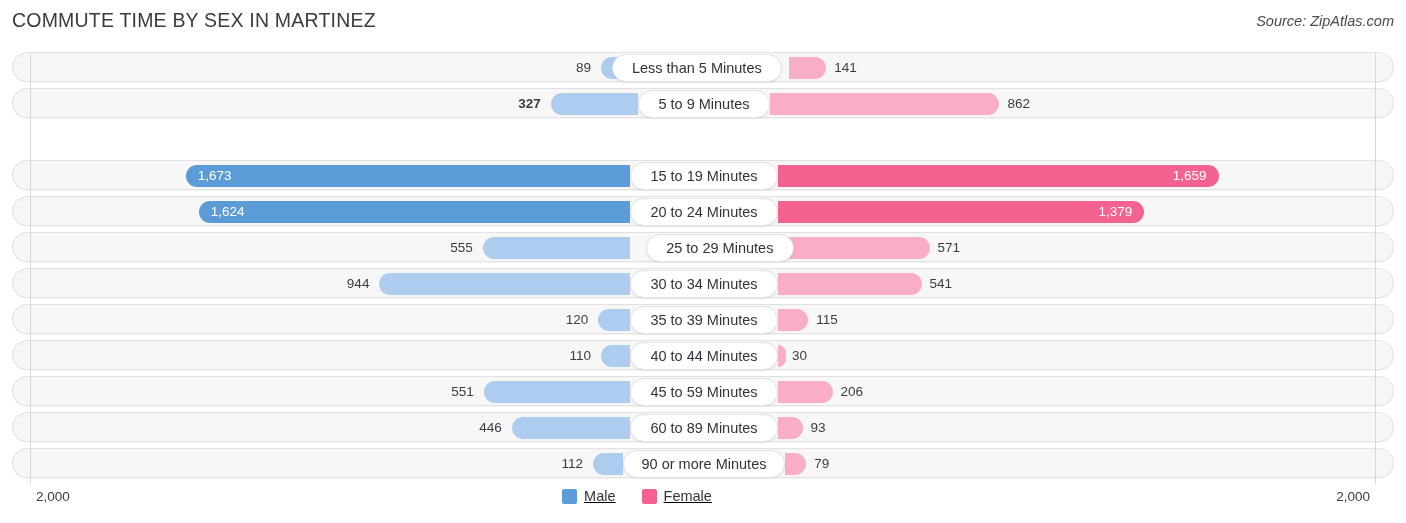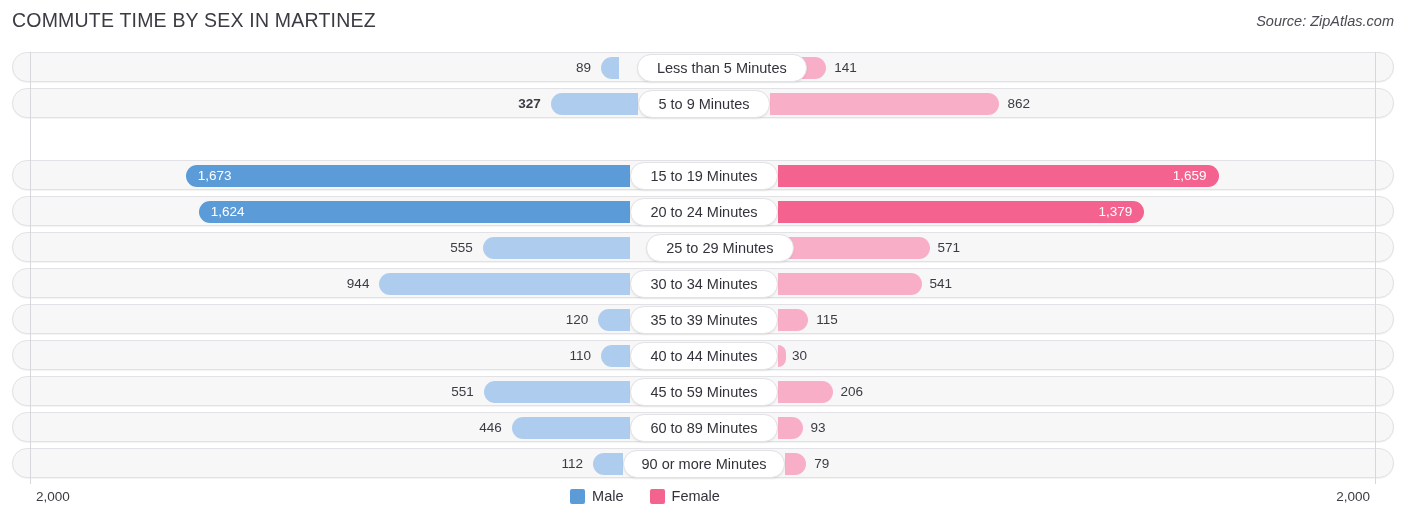"Less than 5 Minutes" div.cat-pill { left: 624px -> 599px }
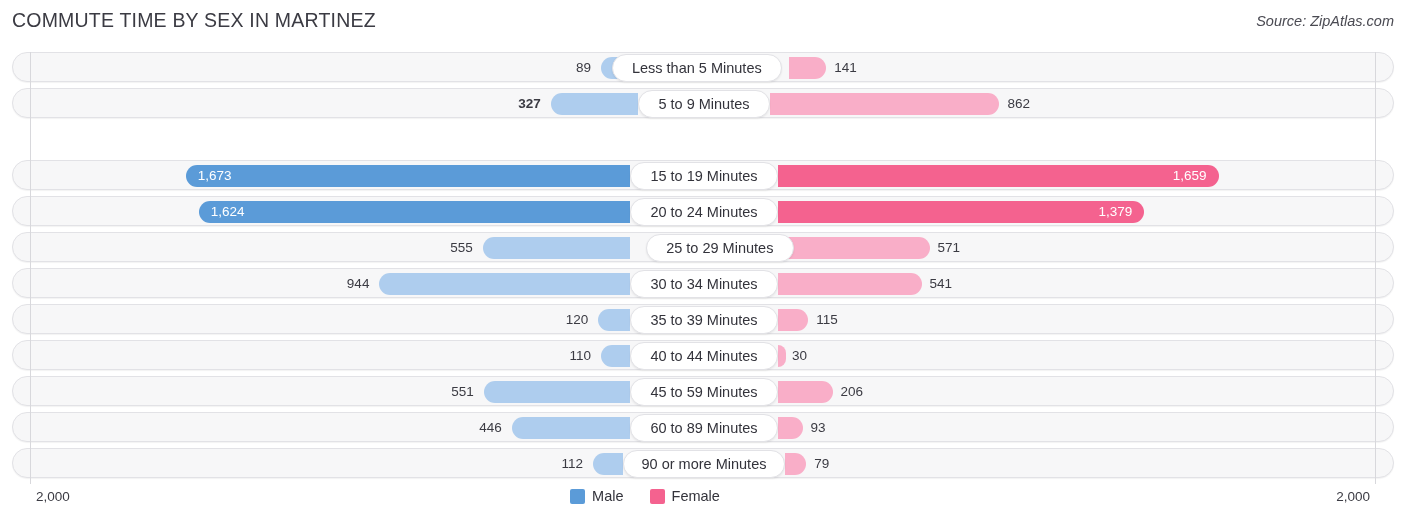"Male" #legend { left: 8px -> 0; text-decoration: none -> underline }
